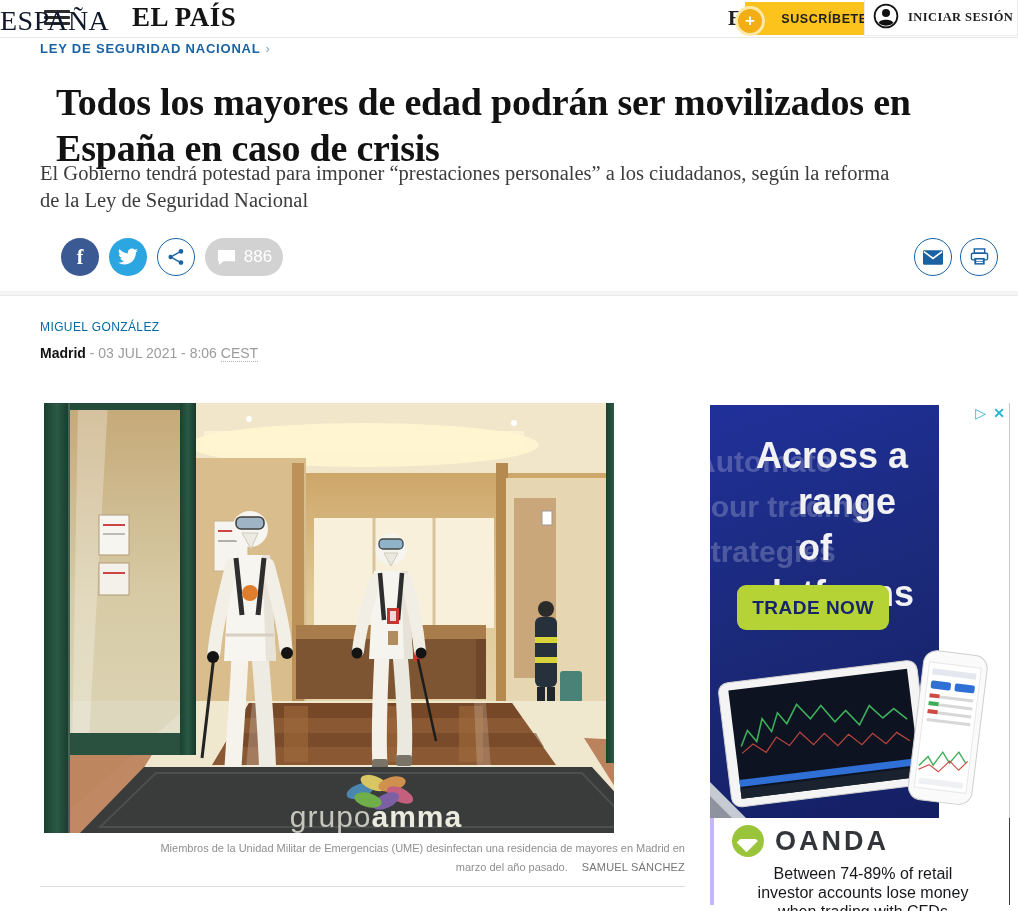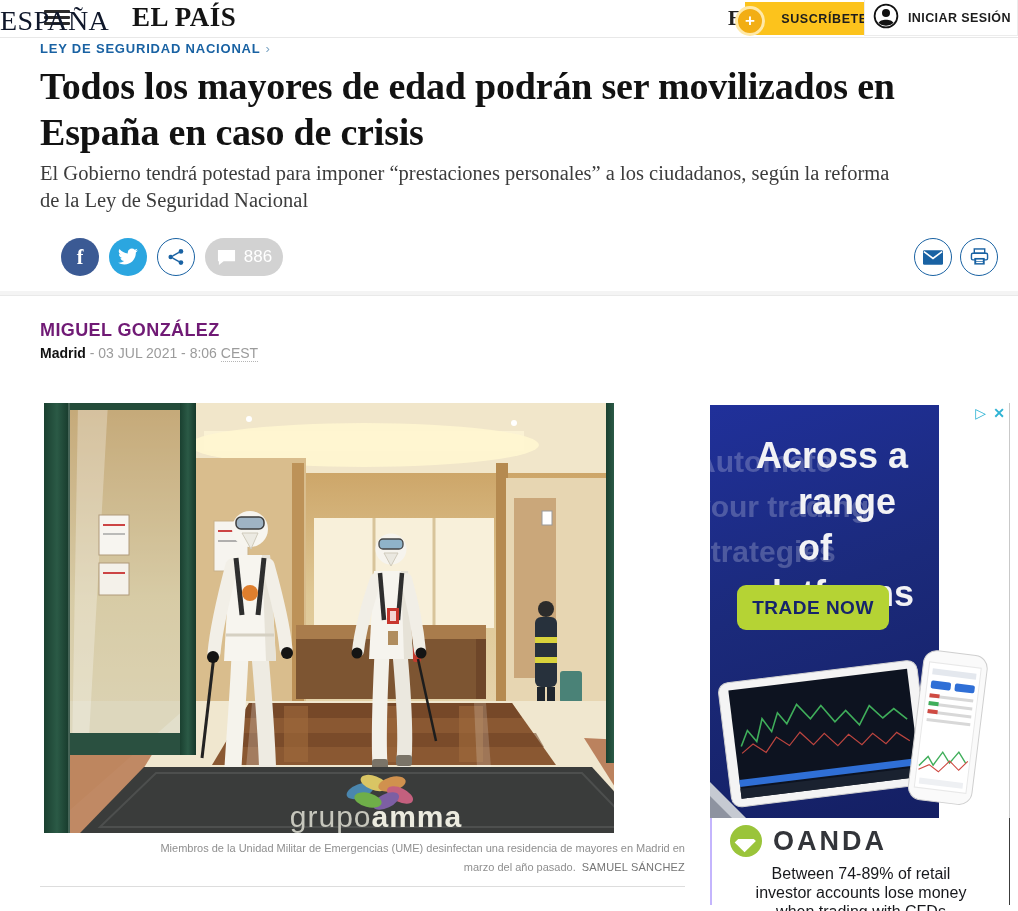"INICIAR SESIÓN" .login { font-family: none -> Liberation Serif, serif }
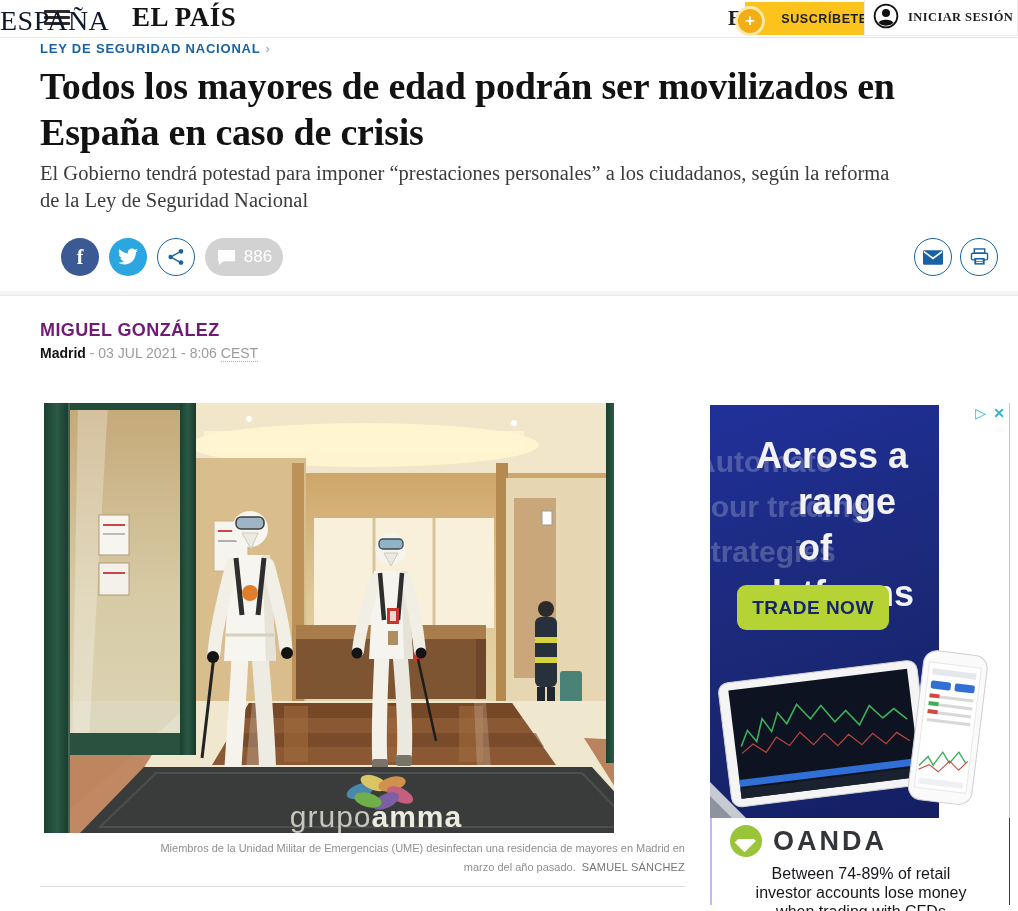"Todos los mayores de edad" h1.abs { margin: 0 -> 16px }
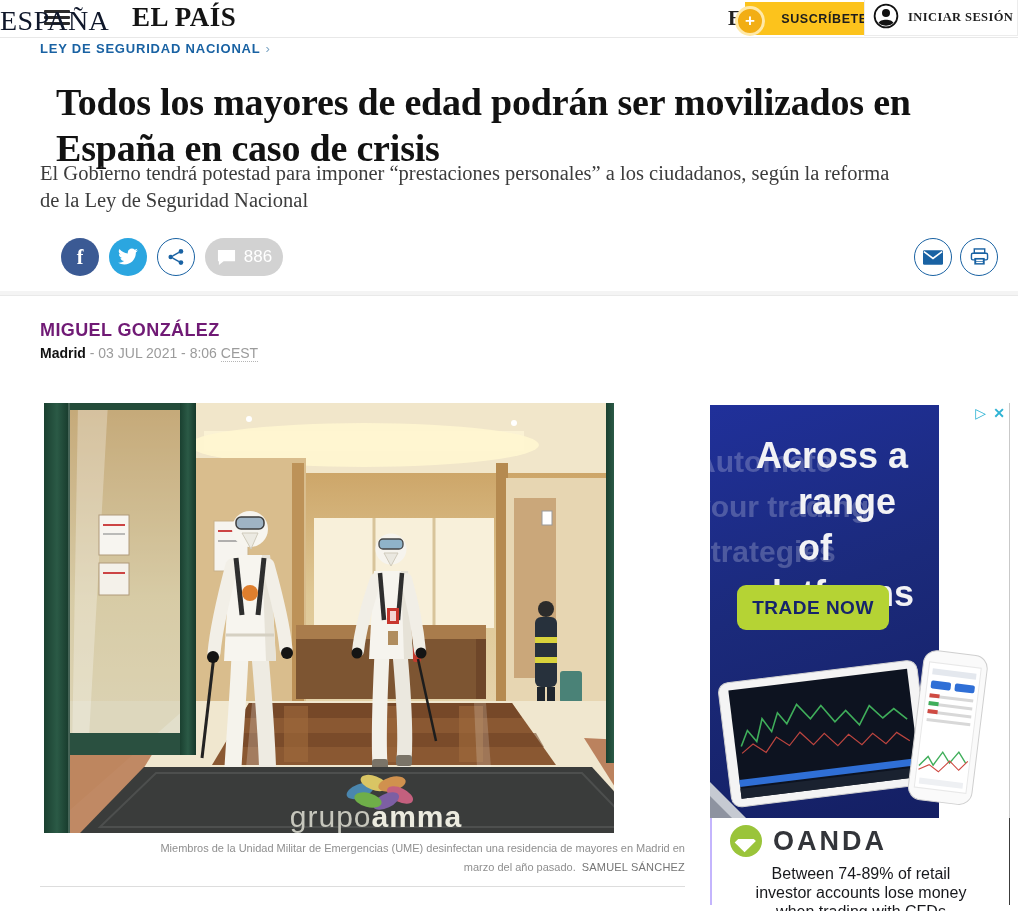"MIGUEL GONZÁLEZ" .author { color: #701a75 -> #0369a1; font-size: 18px -> 12px; font-weight: 700 -> 400 }
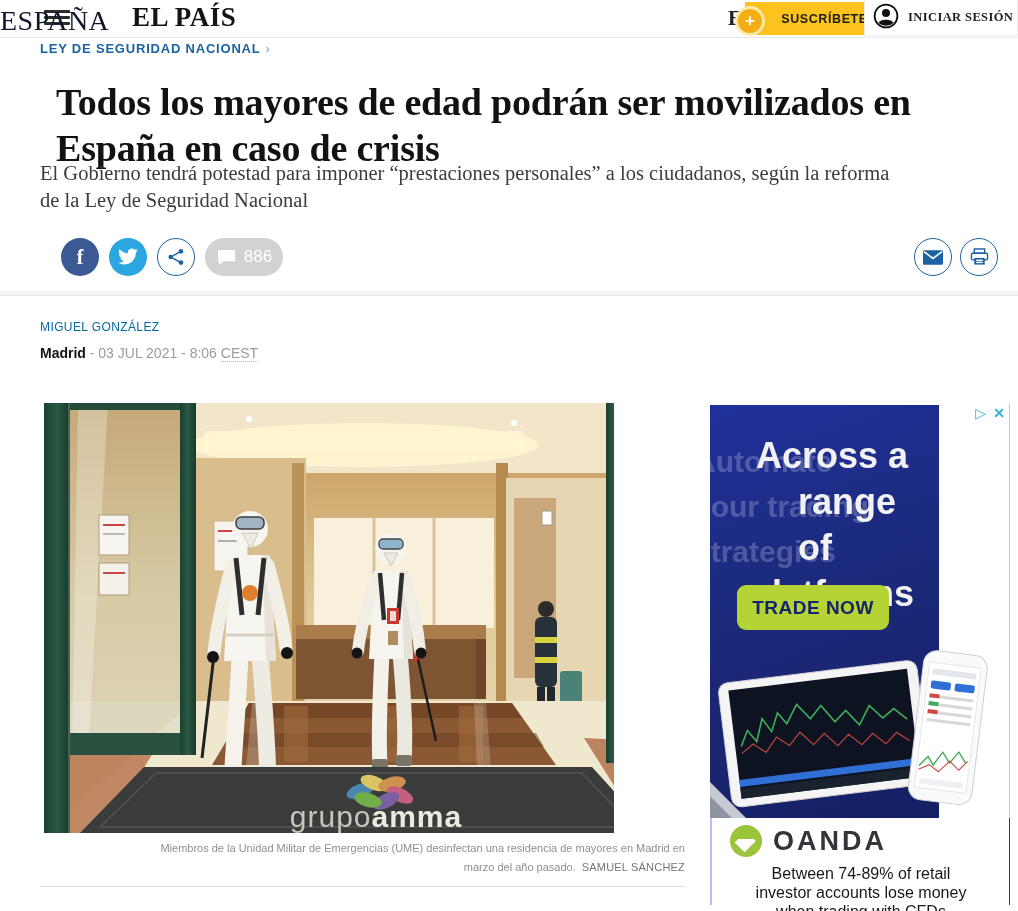"OANDA" .ad-bottom { border-left: 2px solid #c4b5fd -> 4px solid #c4b5fd }
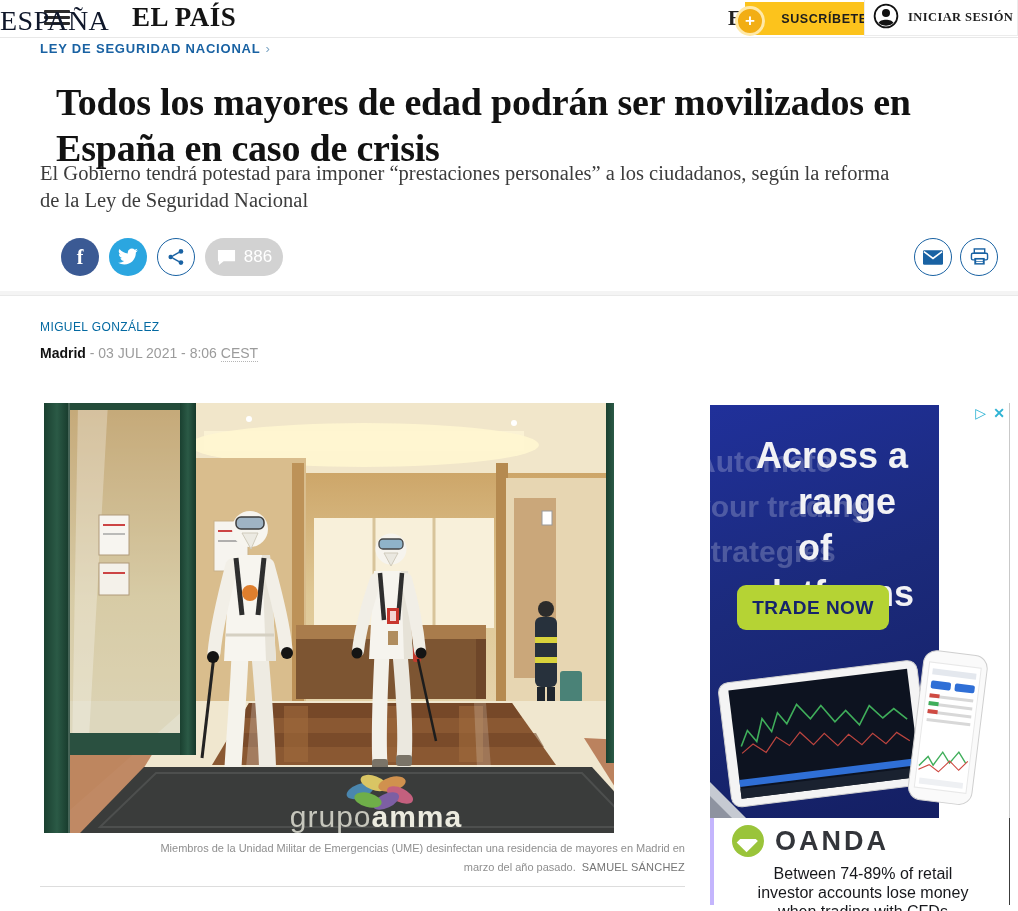"SAMUEL SÁNCHEZ" .caption .credit { margin-left: 6px -> 14px }
